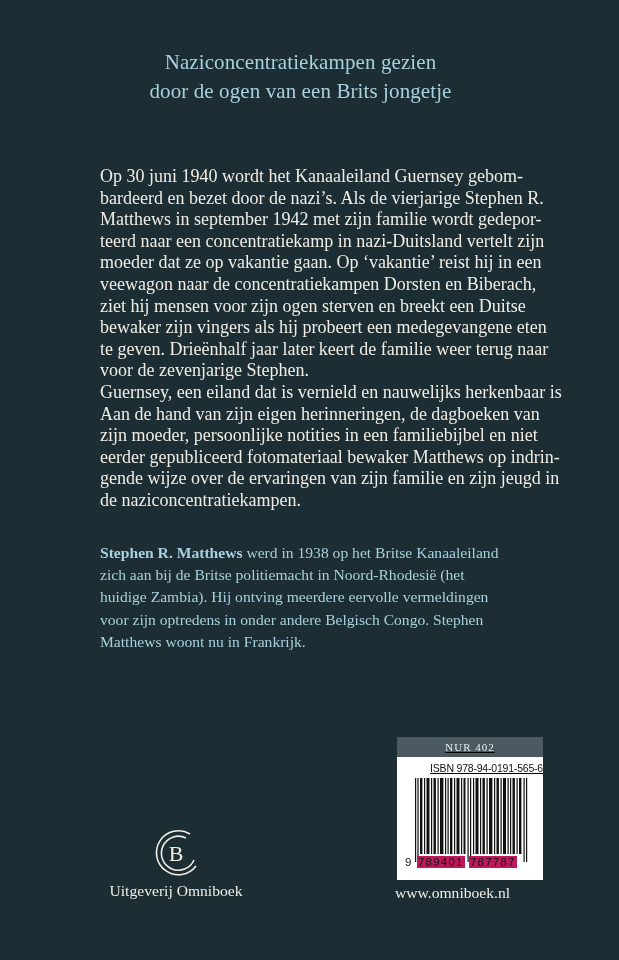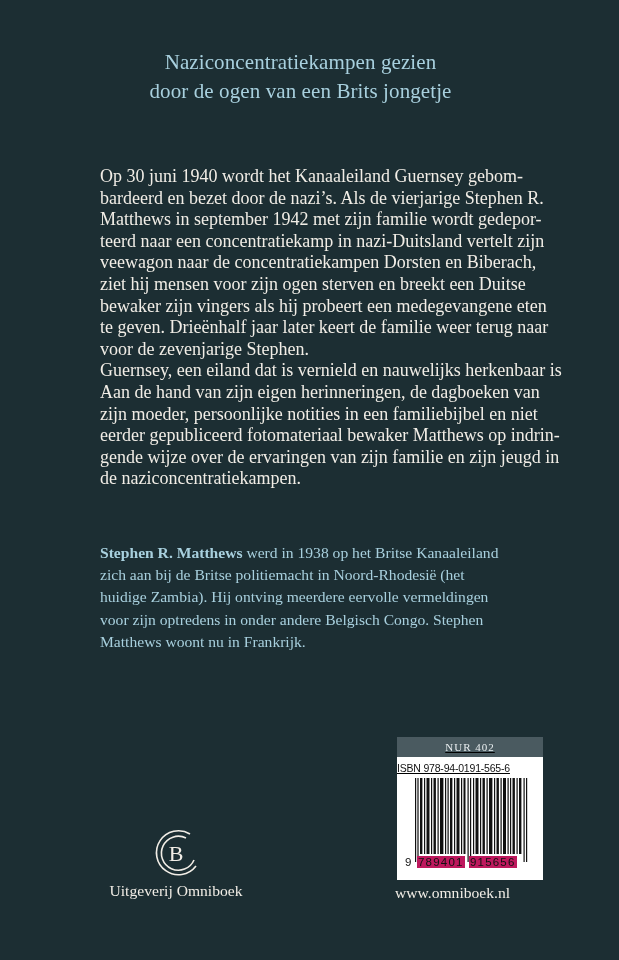"moeder dat ze op vakantie" span.ln { html: none -> <span>moeder dat ze op vakantie gaan. Op ‘vakantie’ reist hij in een</span> }
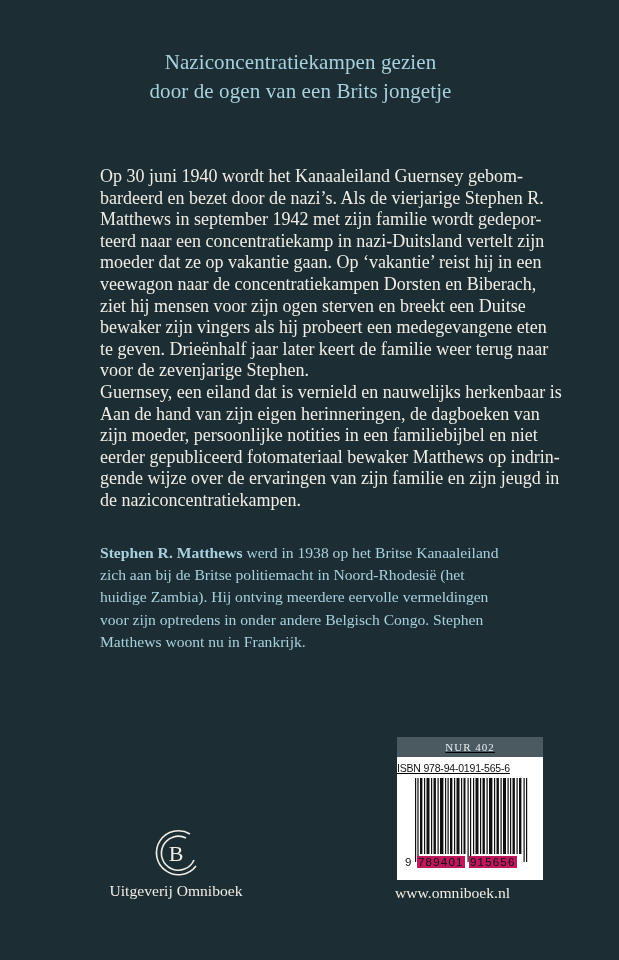"ISBN 978-94-0191-565-6" .isbn { text-align: left -> right }
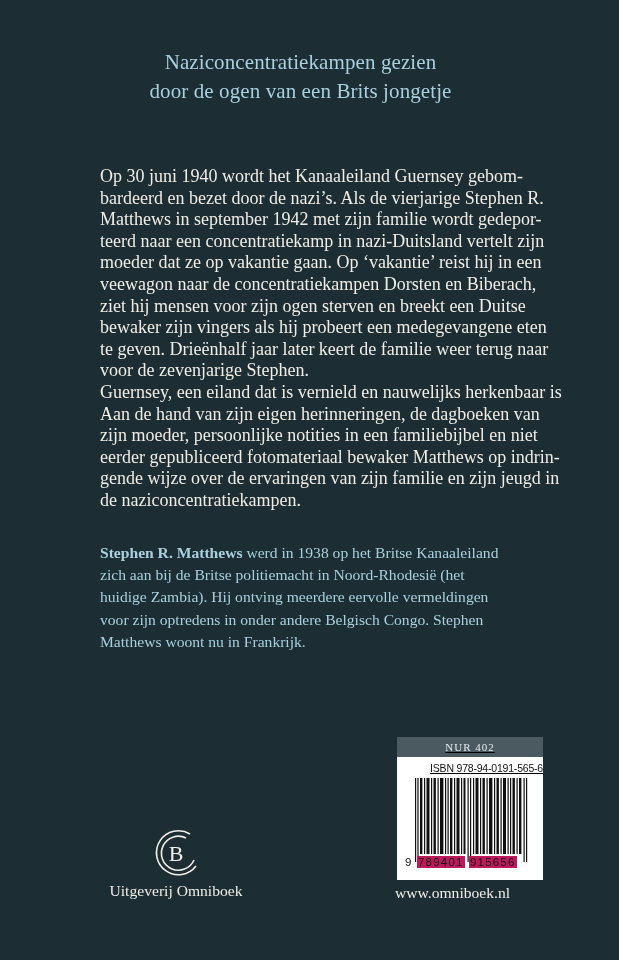"915656" span.grp { text: 915656 -> 787787 }
